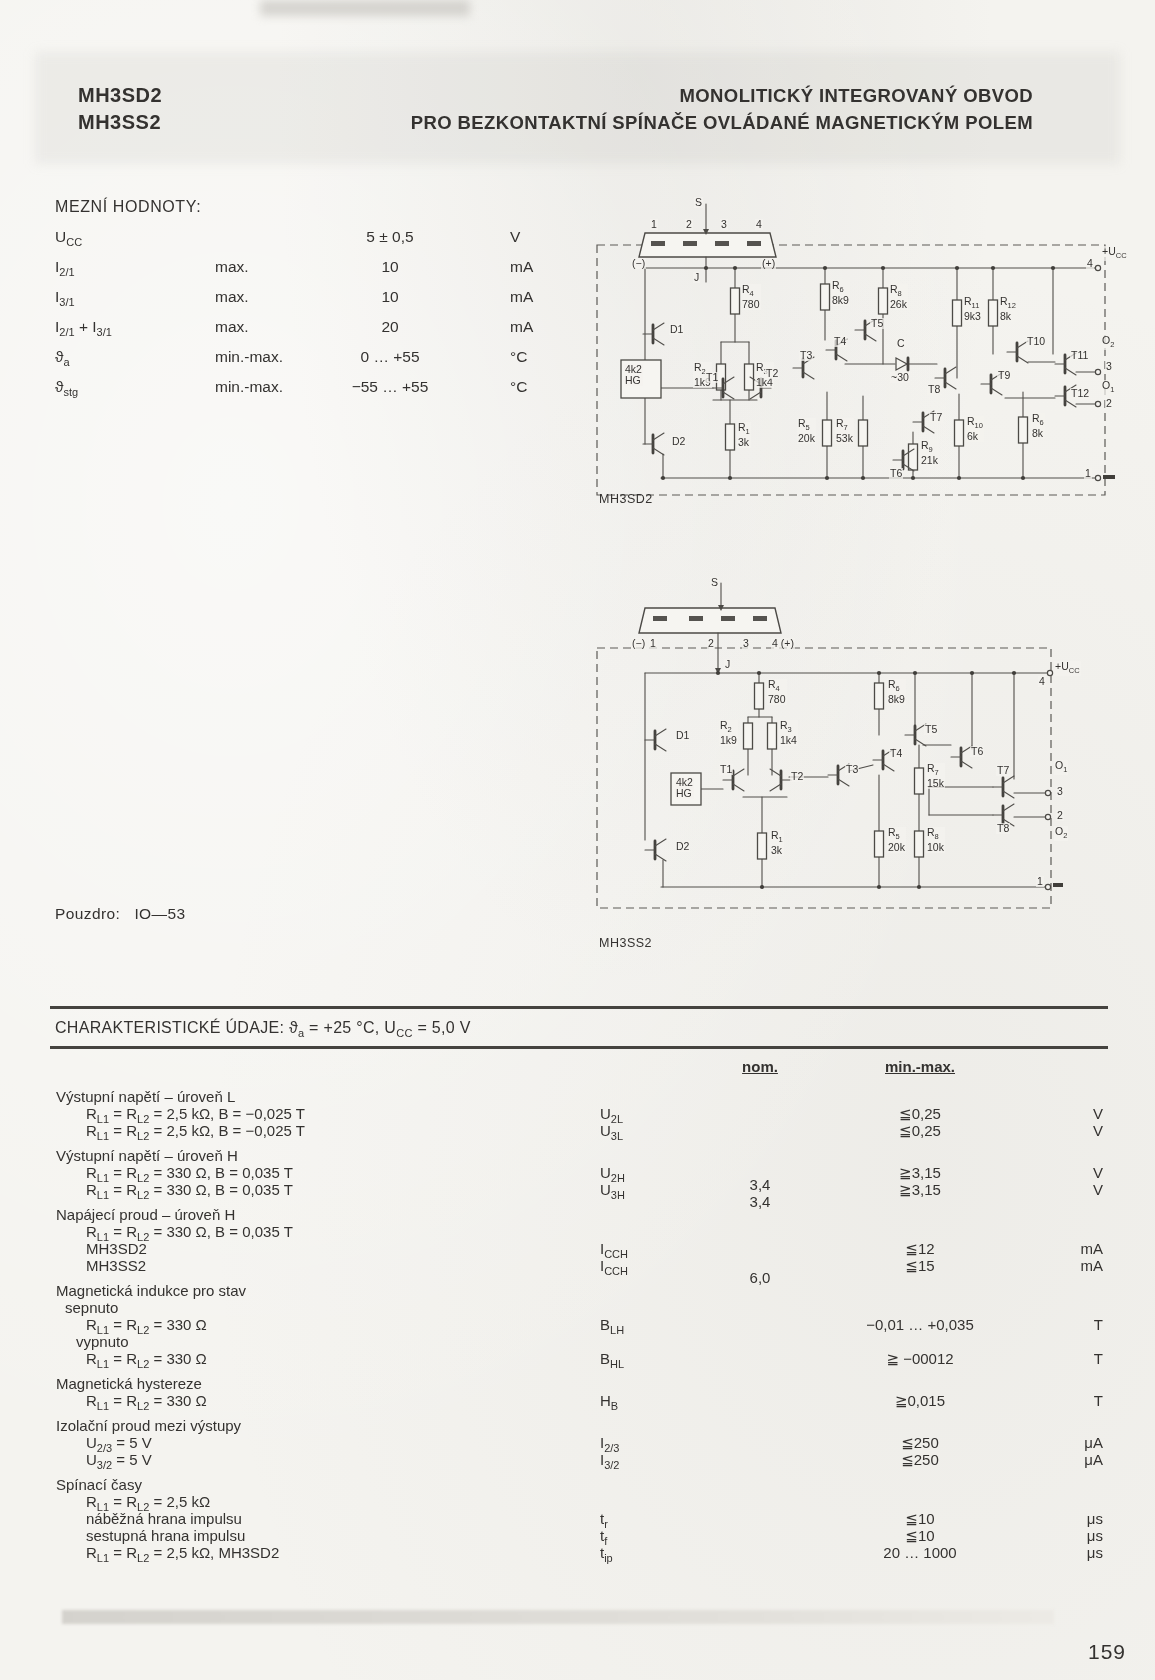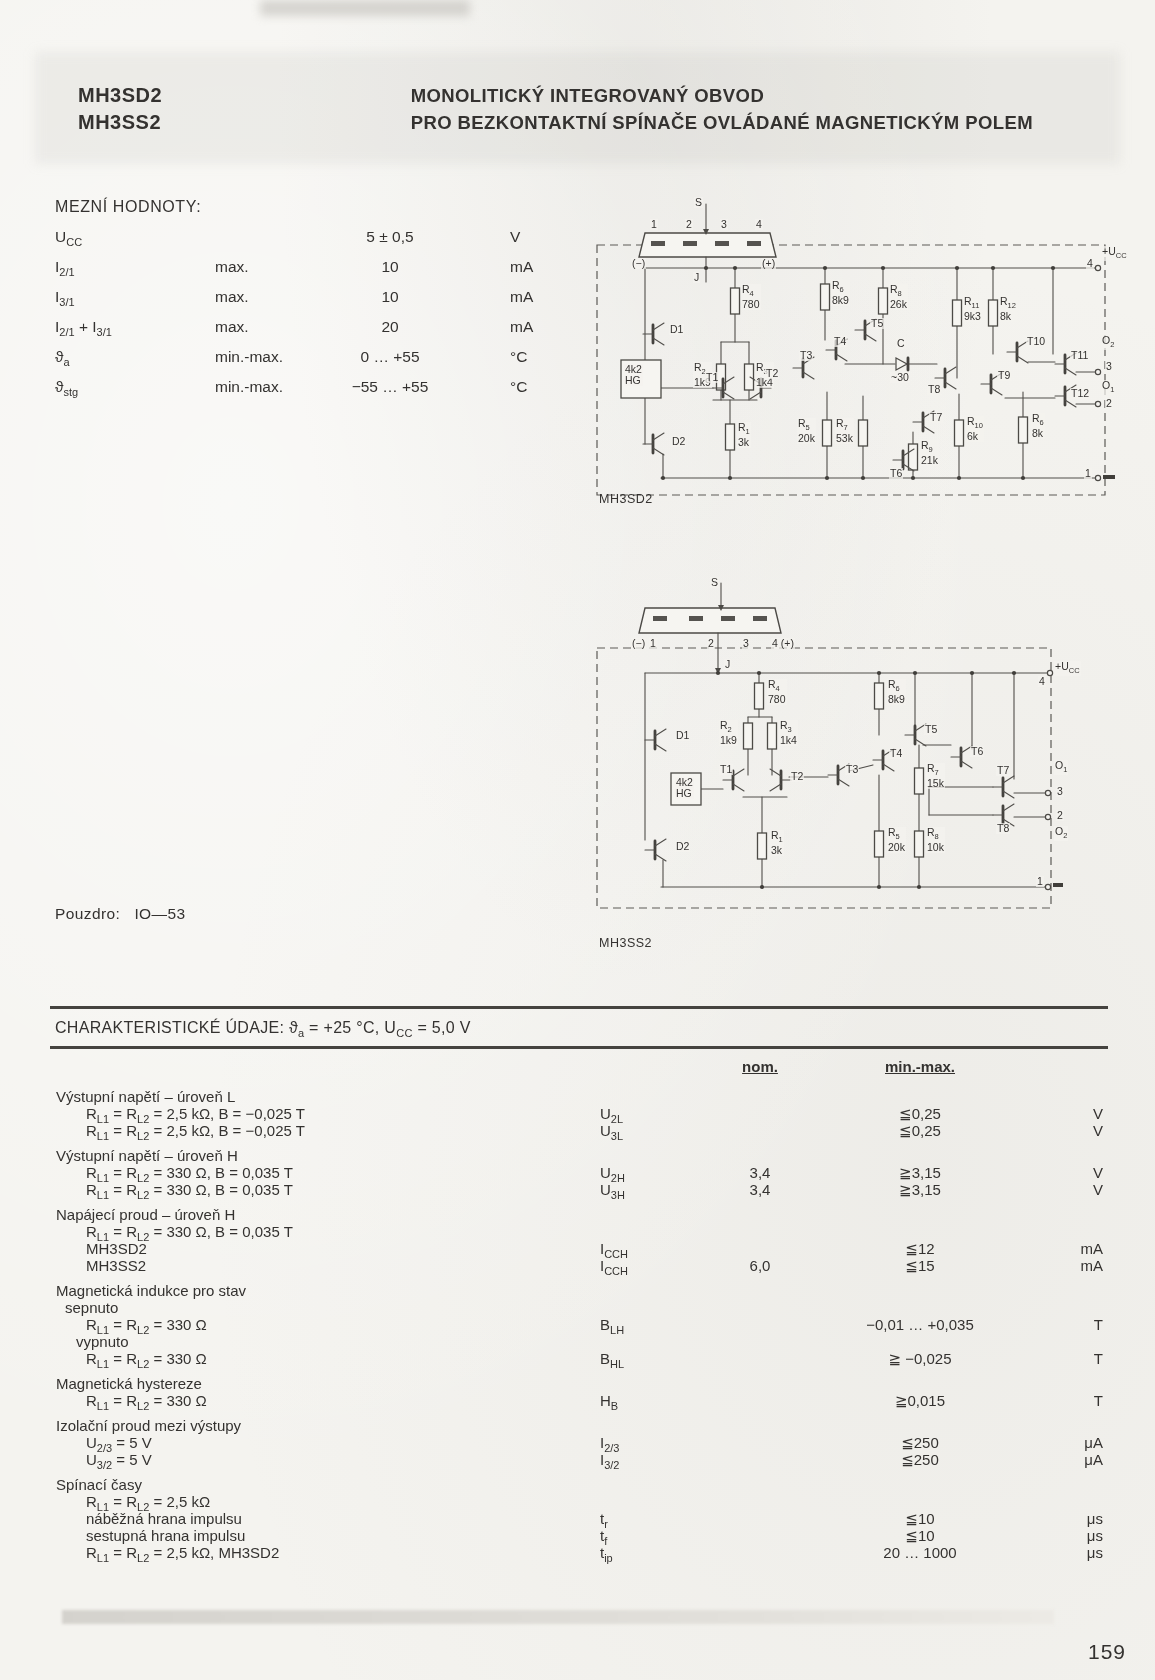"MONOLITICKÝ INTEGROVANÝ OBVOD" .hdr-right { text-align: left -> right }
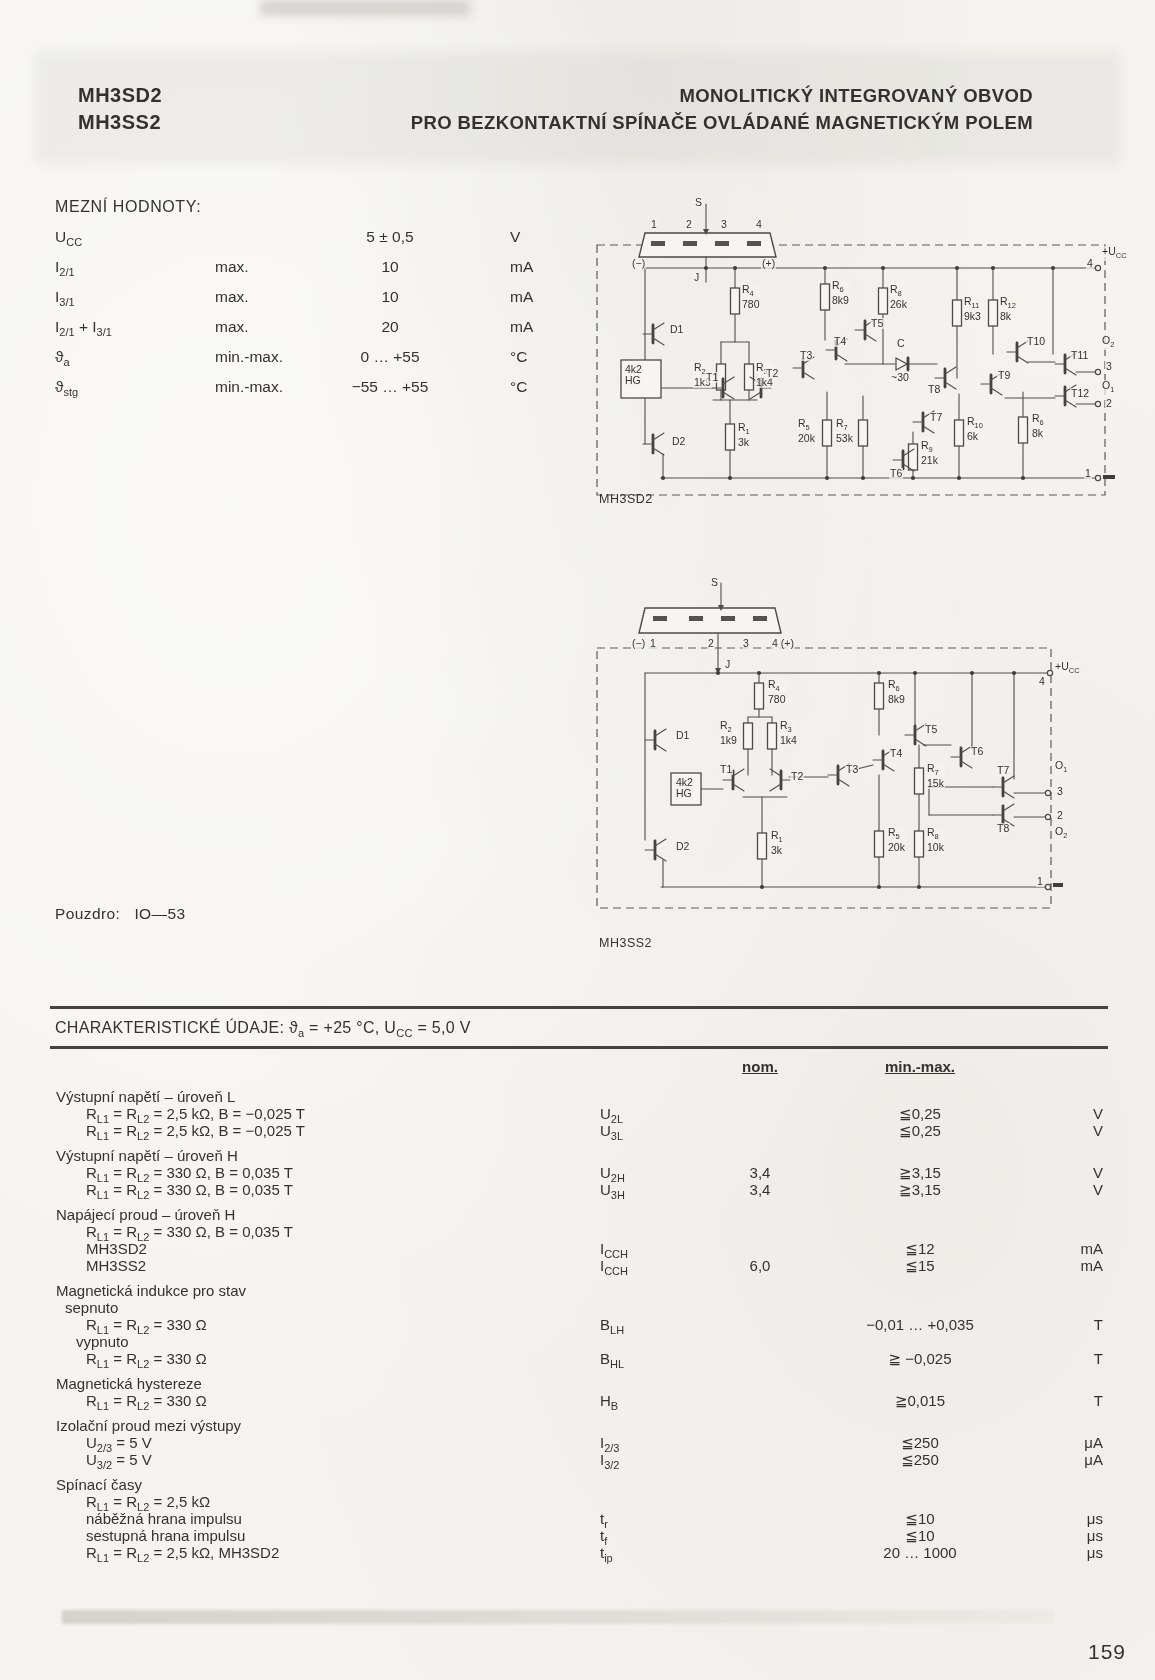"3,4" .c-nom { margin-top: none -> 12px }
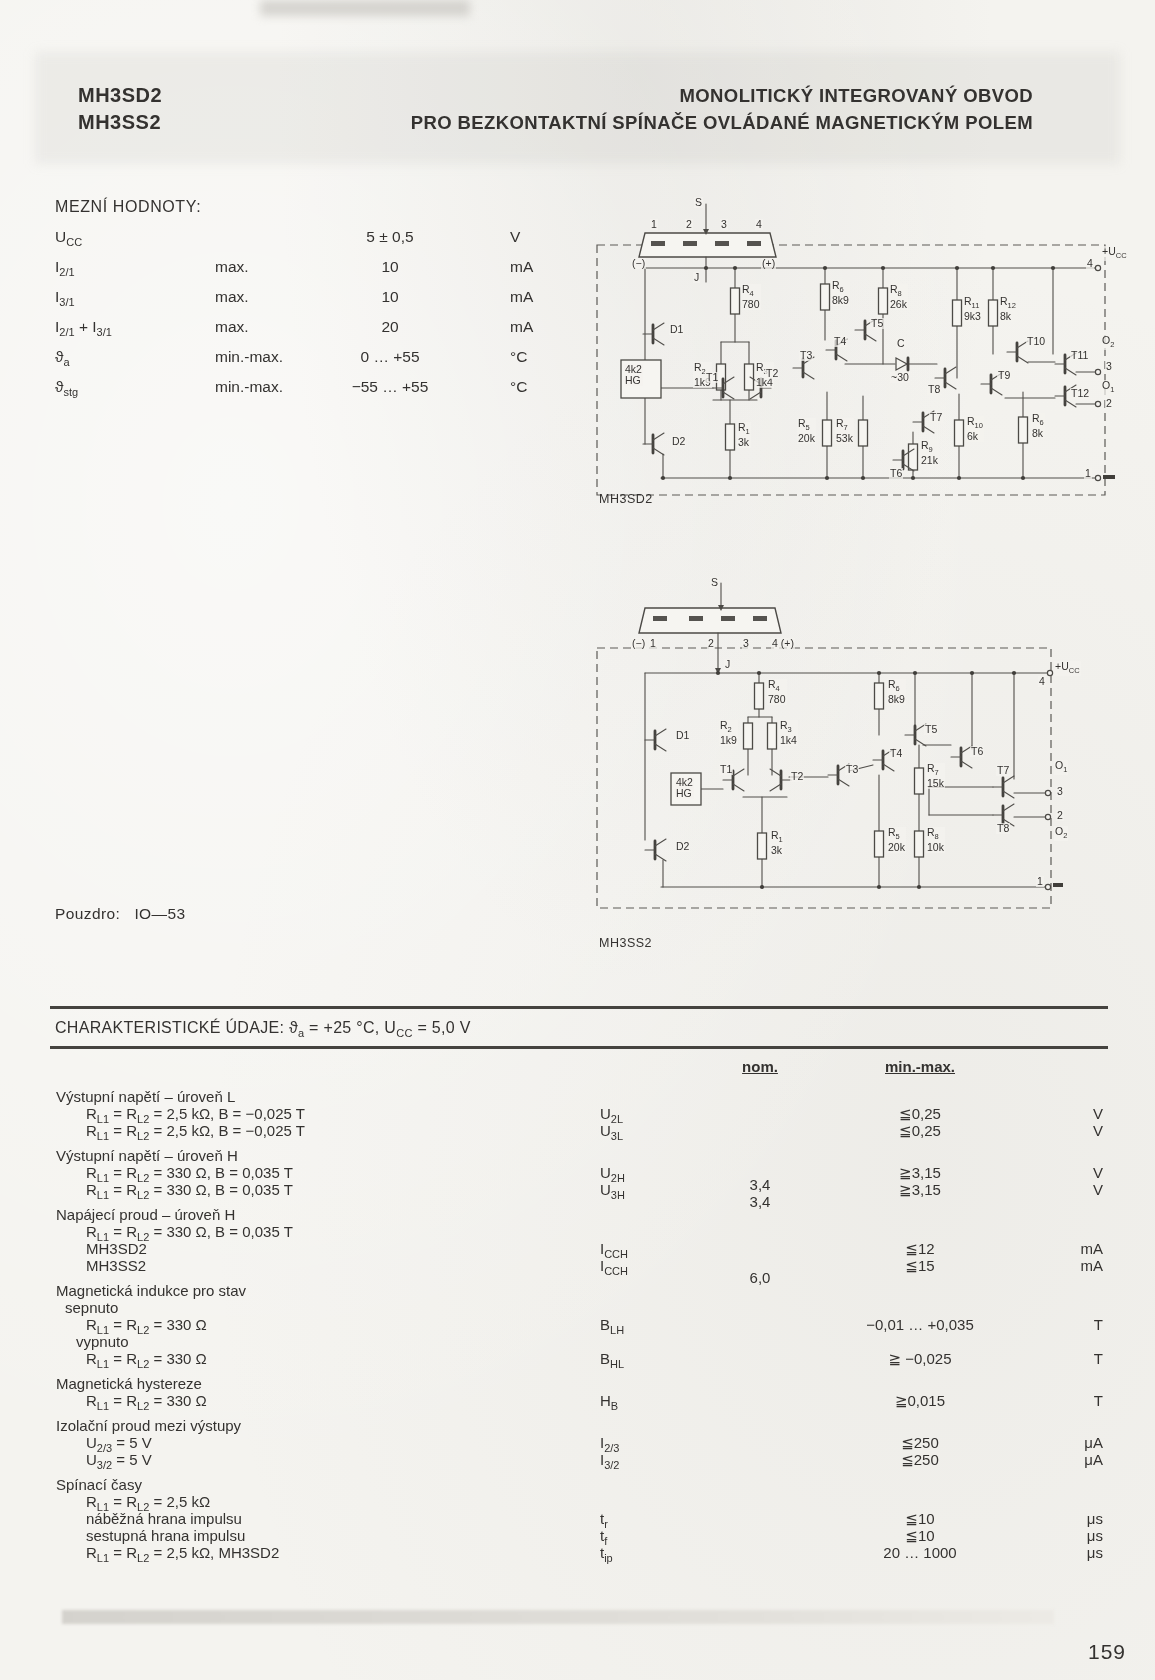"≧ −0,025" span.c-mm { text: 0,025 -> 00012 }
